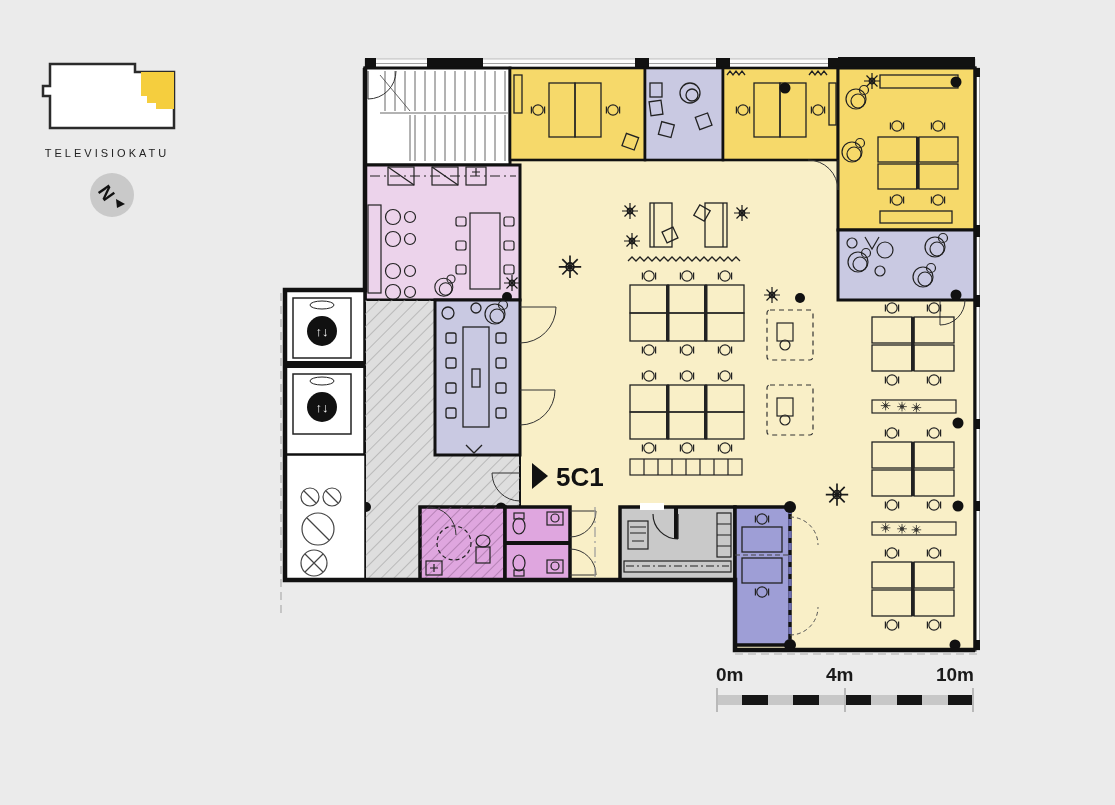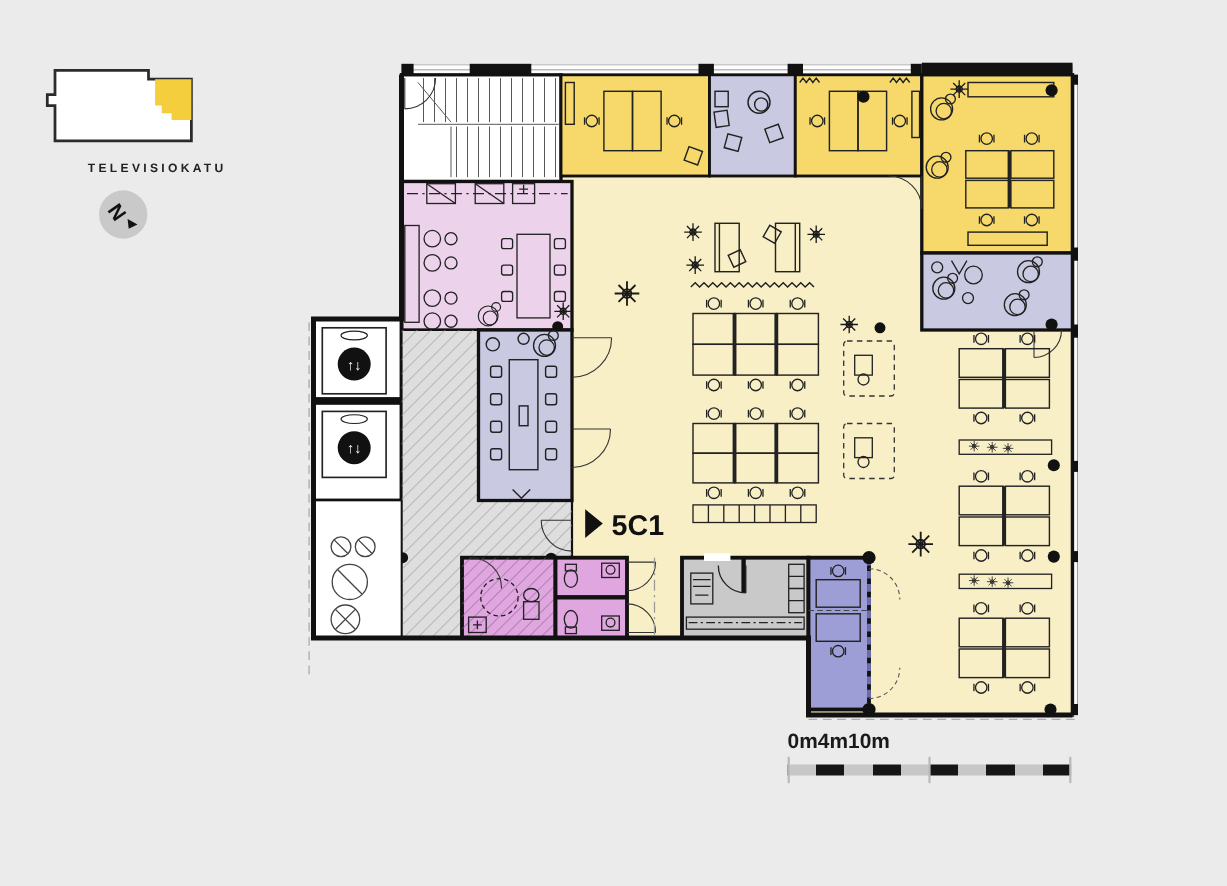"TELEVISIOKATU" #street-label { font-weight: 700 -> 400; left: 56px -> 32px; text-align: right -> center }
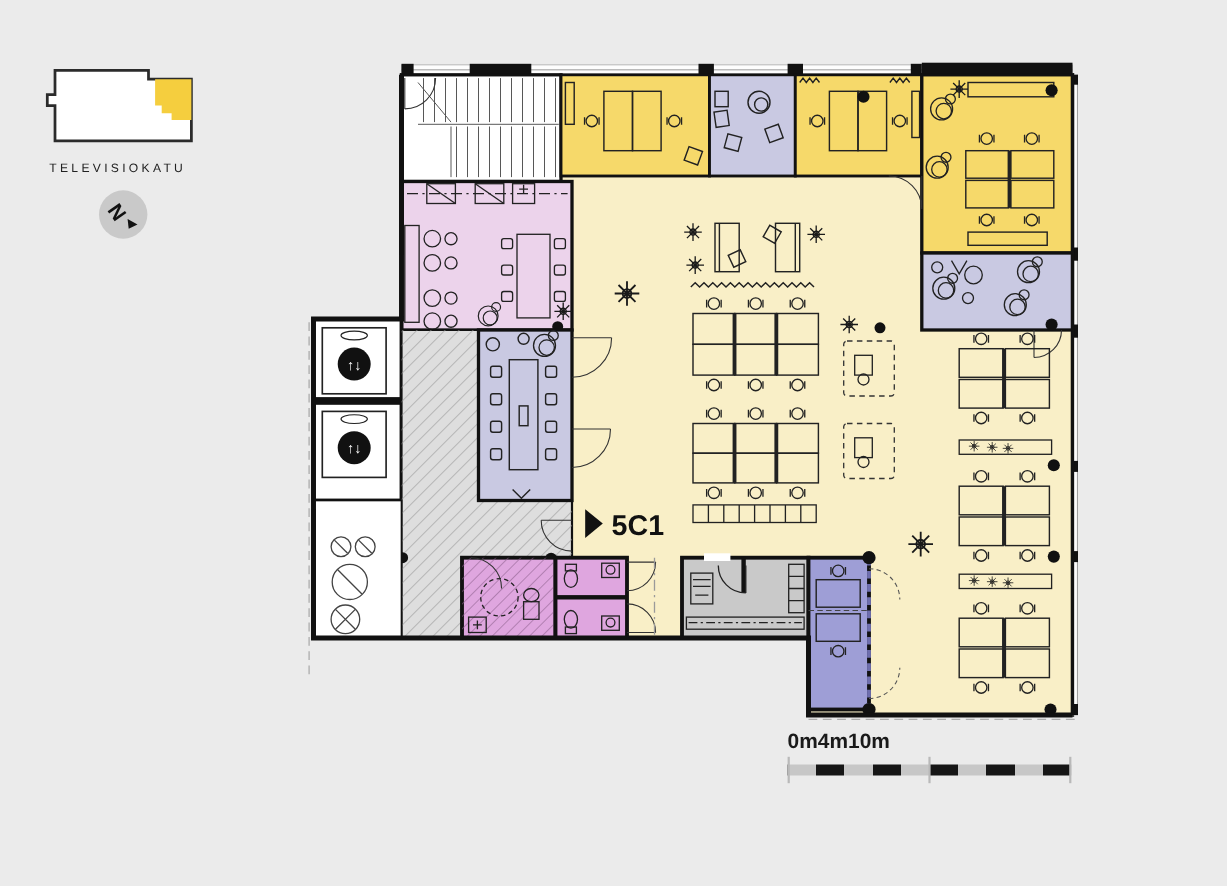"0m" .sb-labels { justify-content: flex-start -> space-between }
